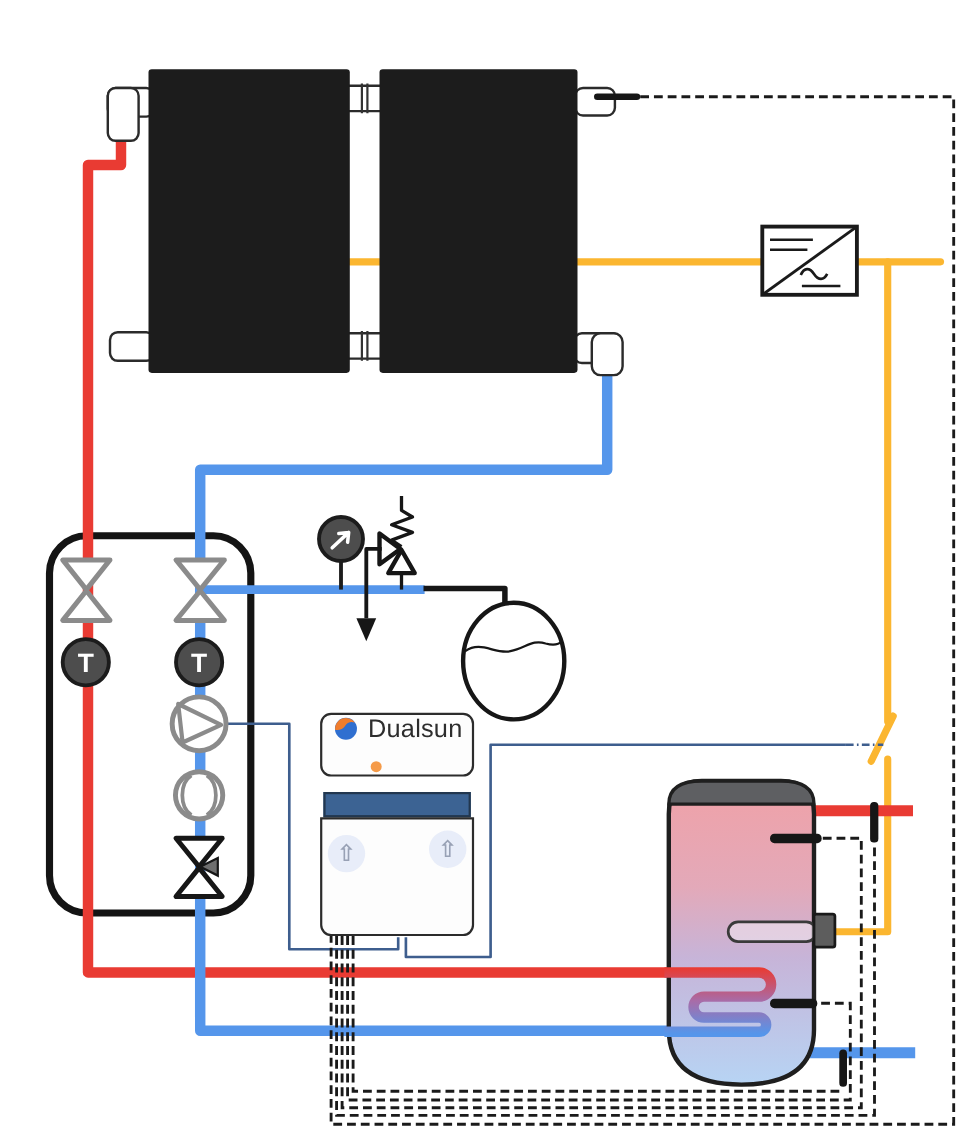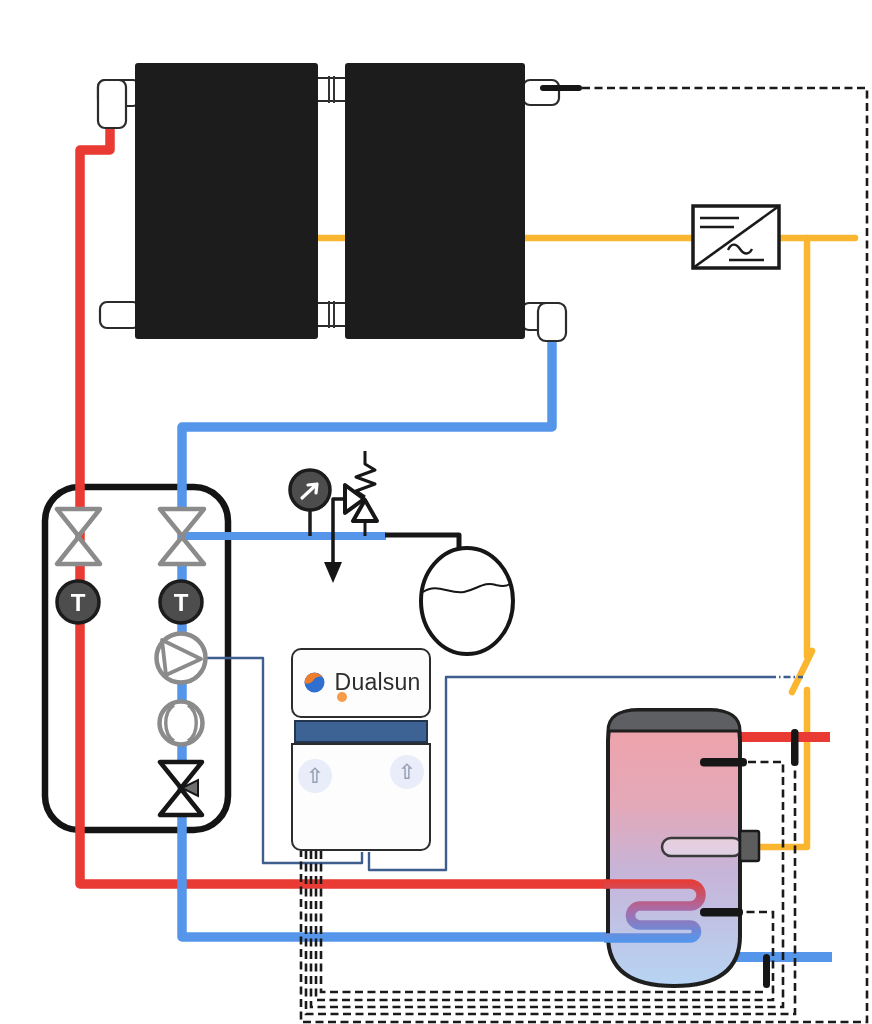"Dualsun" .ctrl-logo-panel { height: 70px -> 58px; padding-top: 20px -> 0 }
